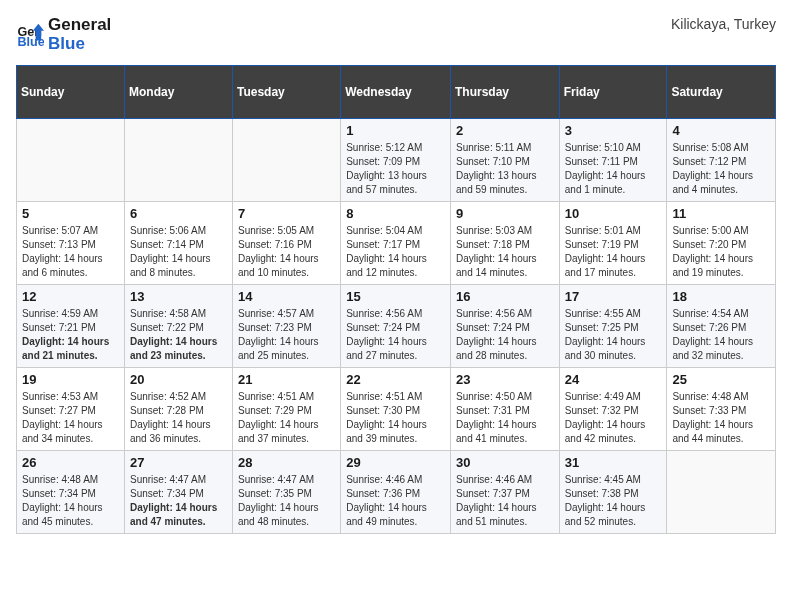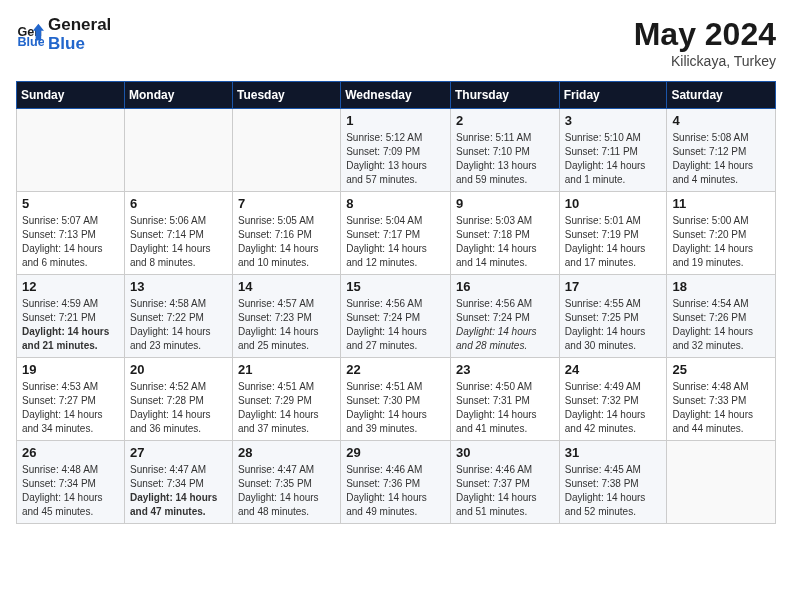"May 2024" div.month-title { html: <div>May 2024</div> -> none }
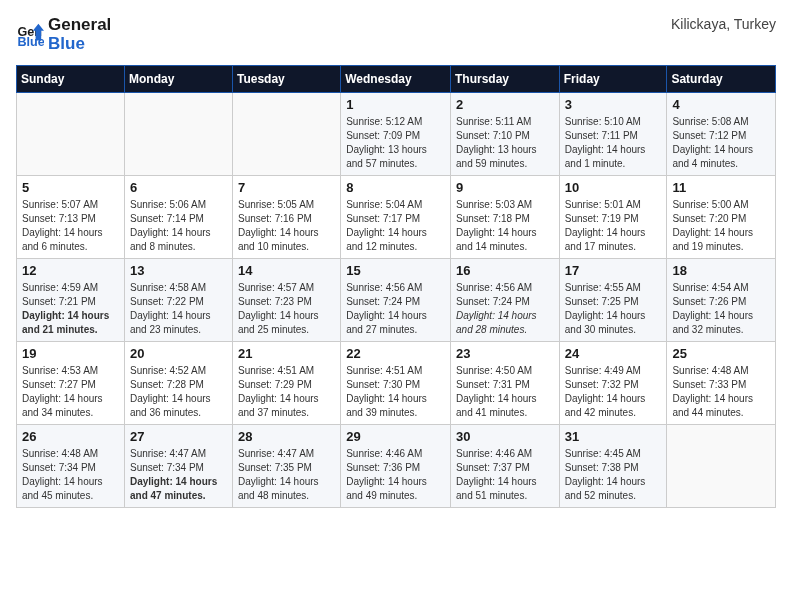"Sunday" thead tr th { background: #0f172a -> #404040; padding: 6px 4px -> 19px 4px }
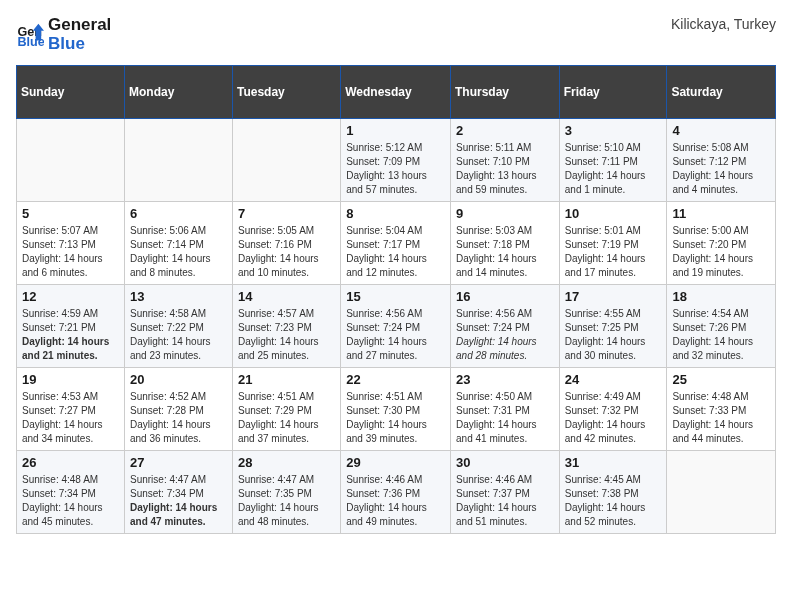"Daylight: 14 hours and 23" span { font-weight: normal -> bold }
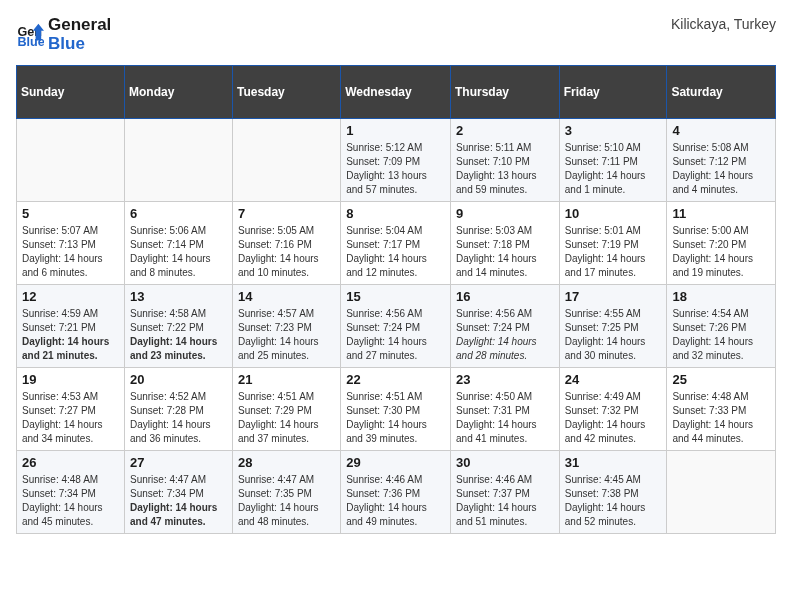"Daylight: 14 hours and 28" span { font-style: italic -> none }
